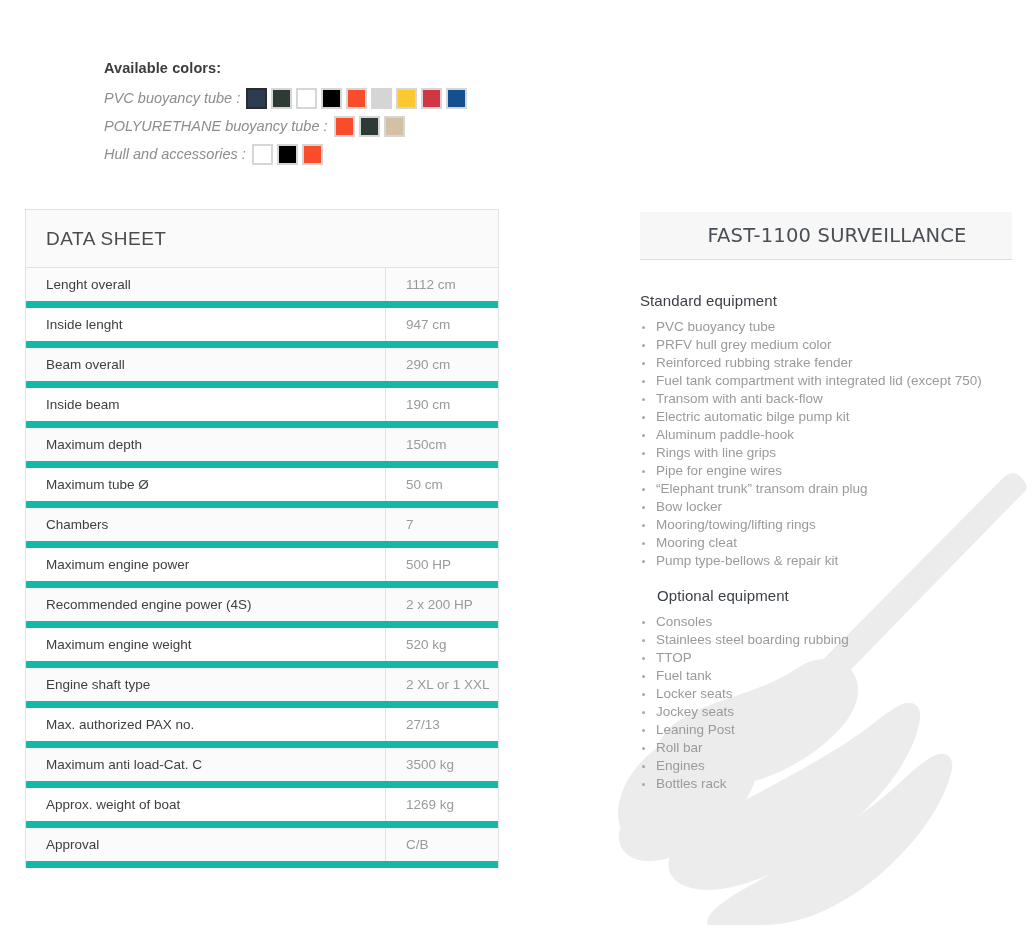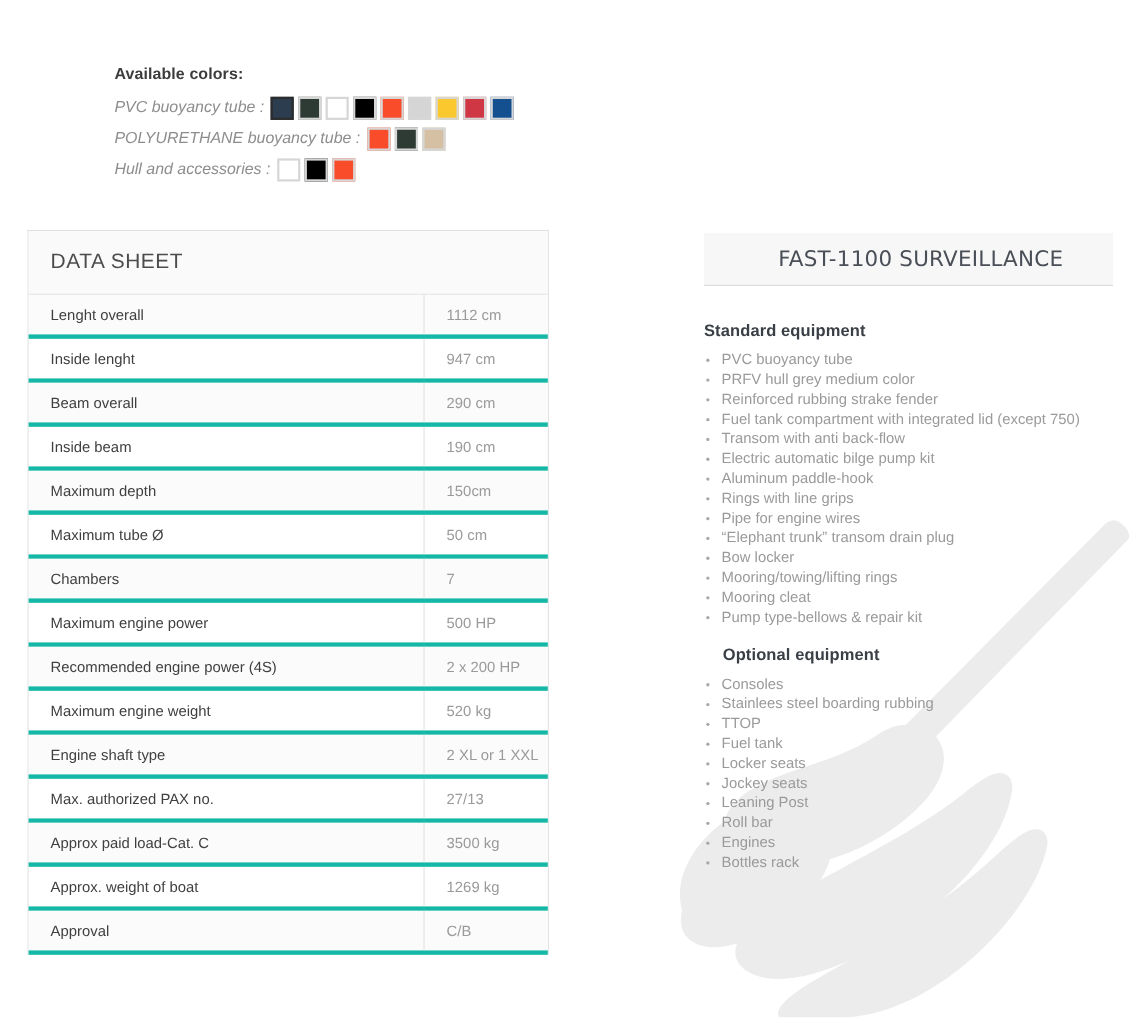"Lenght overall" .ds-row { border-bottom: 4px solid #14b8a6 -> 7px solid #14b8a6 }
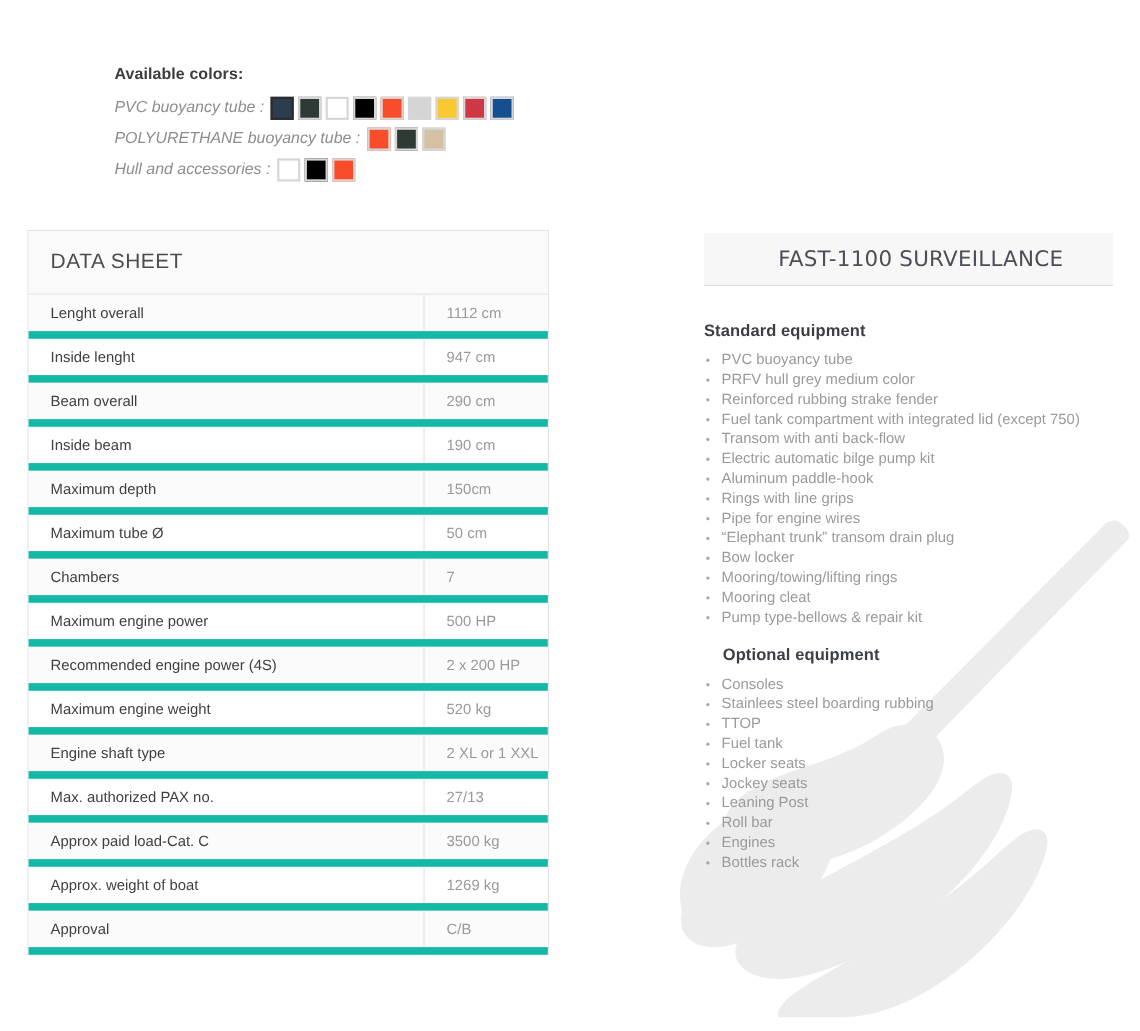"Standard equipment" .rp-section-title { font-weight: bold -> normal }
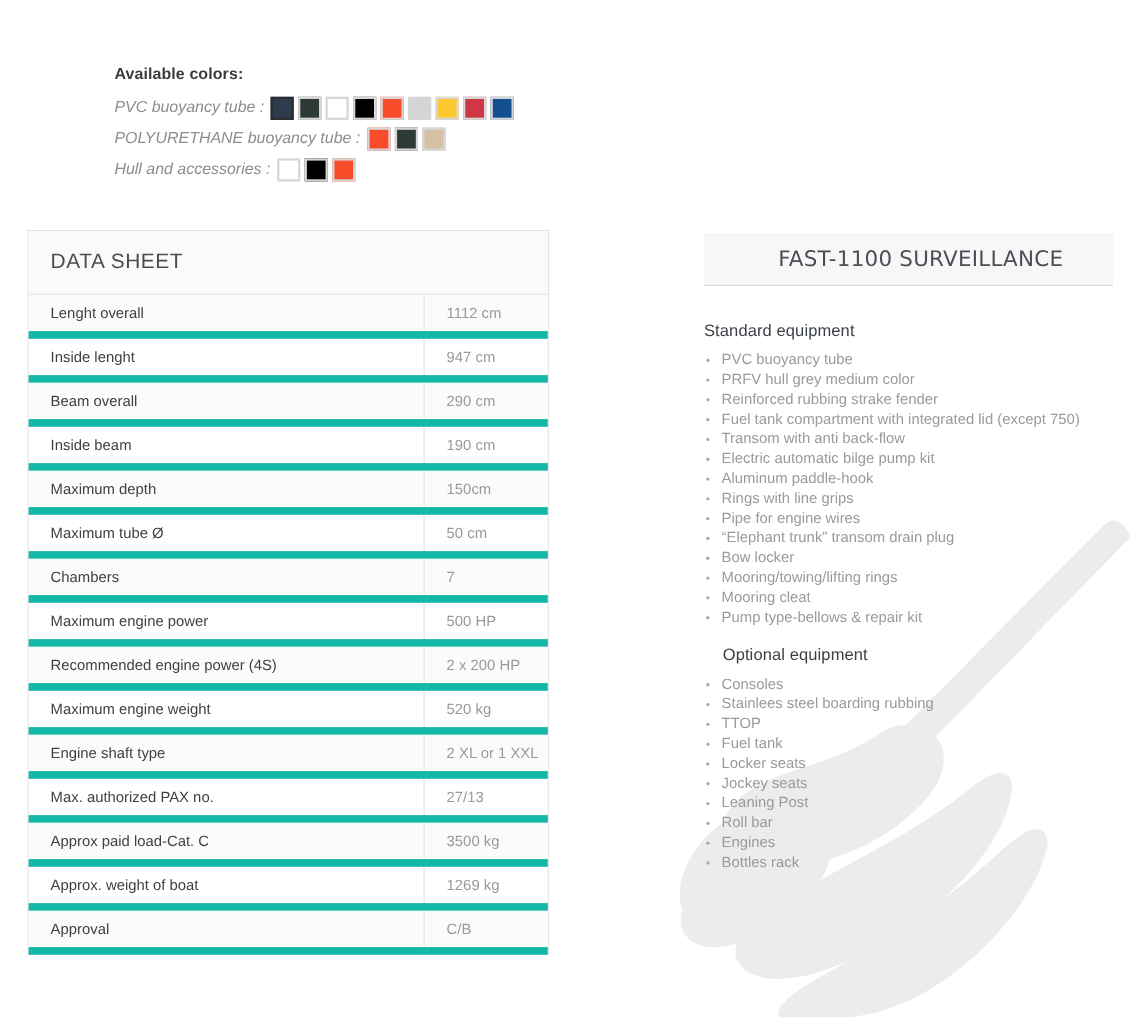"Approx paid load-Cat. C" div.ds-label { text: Approx paid -> Maximum anti }
